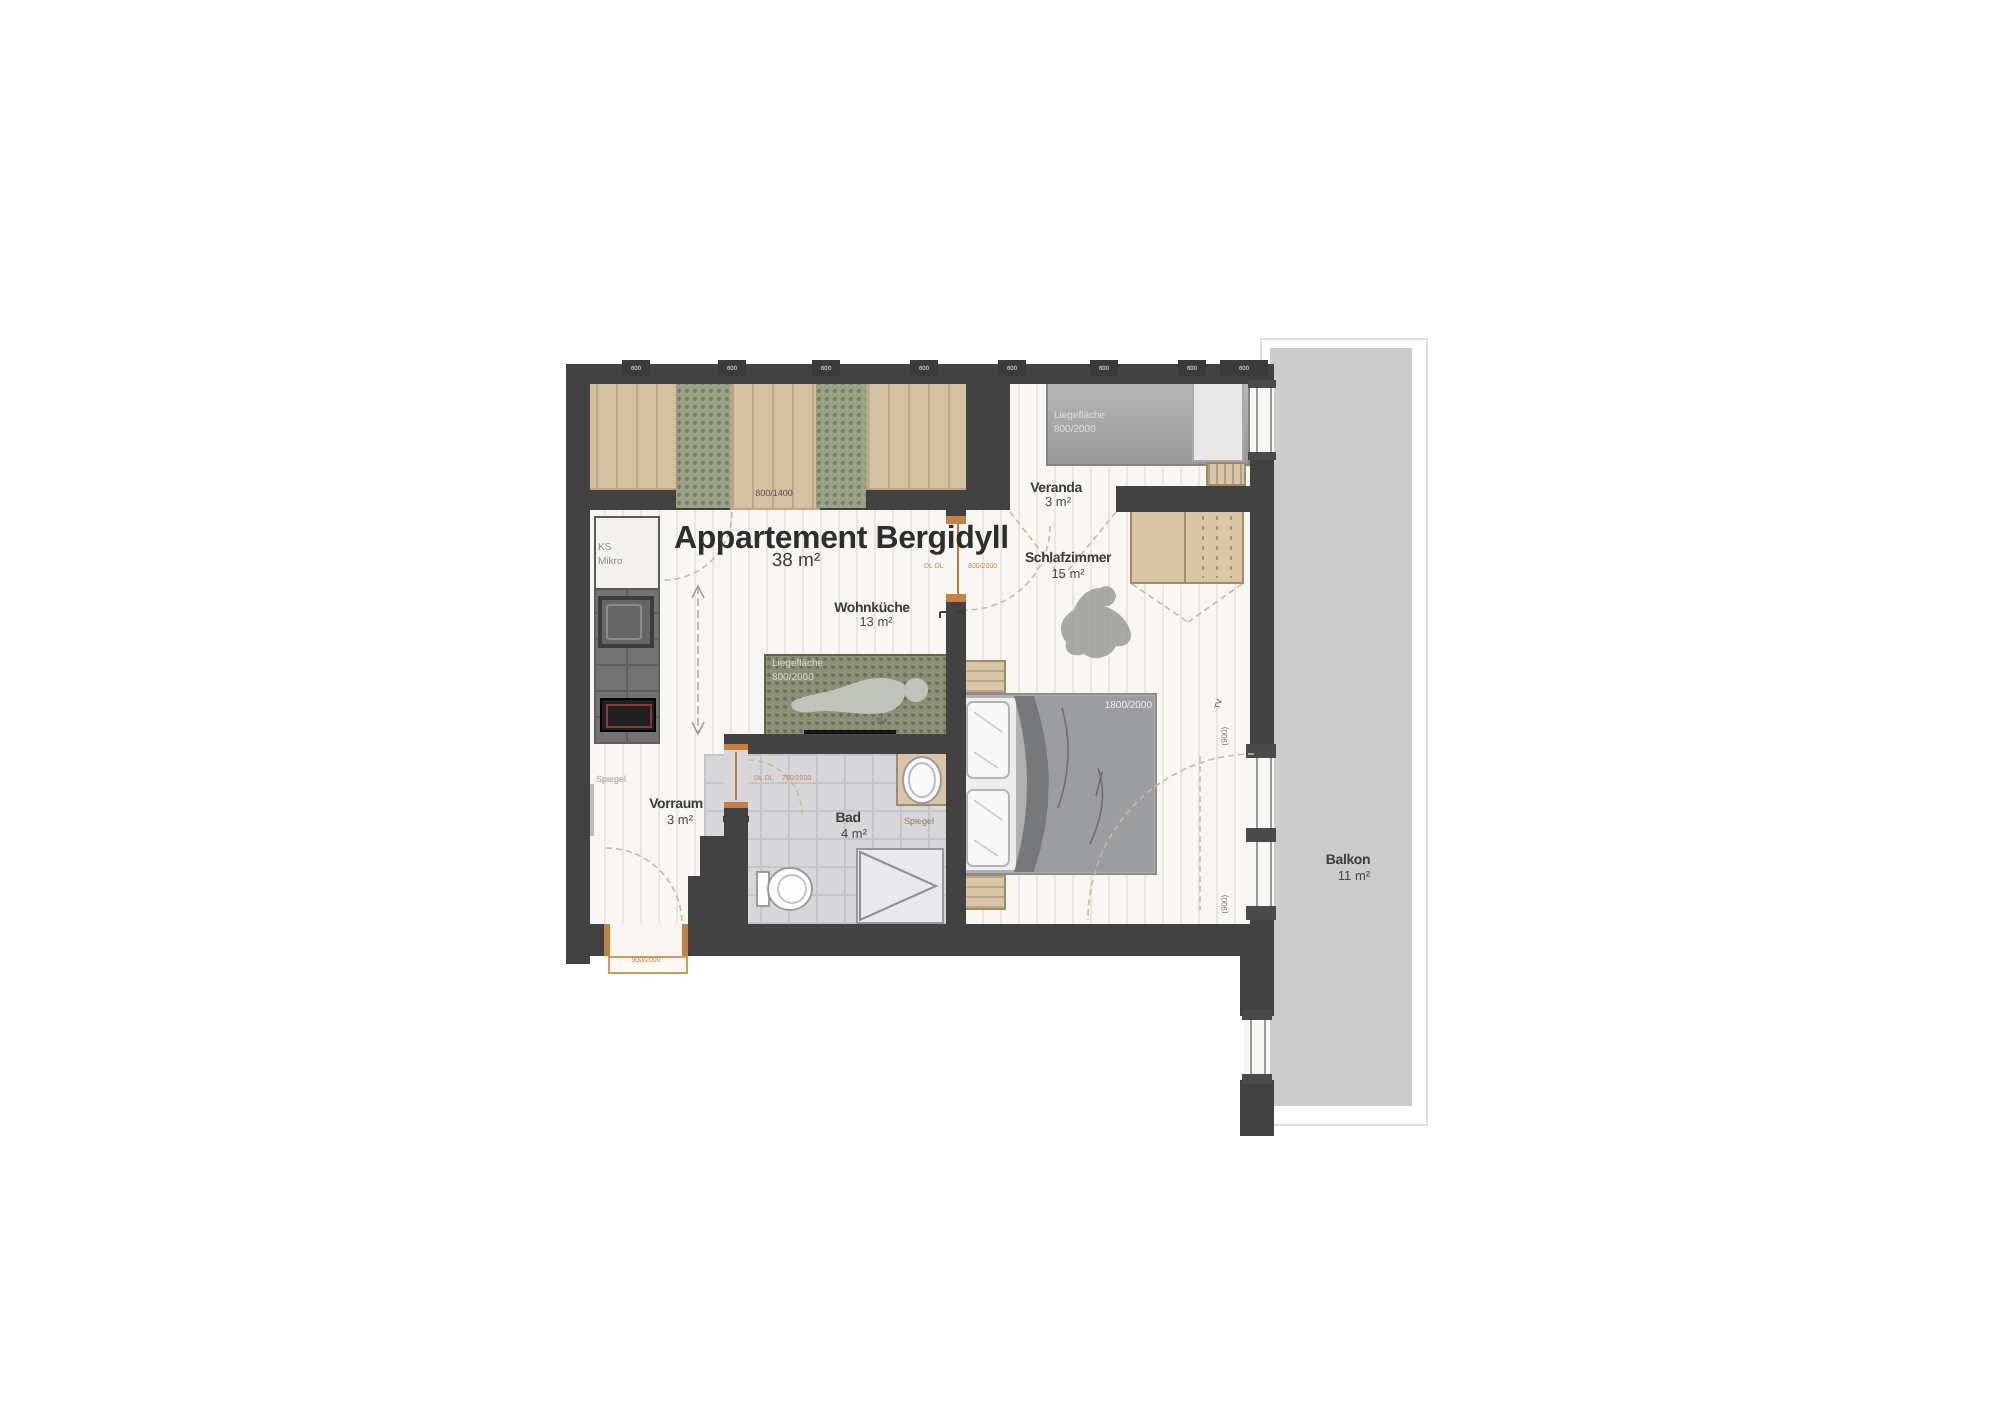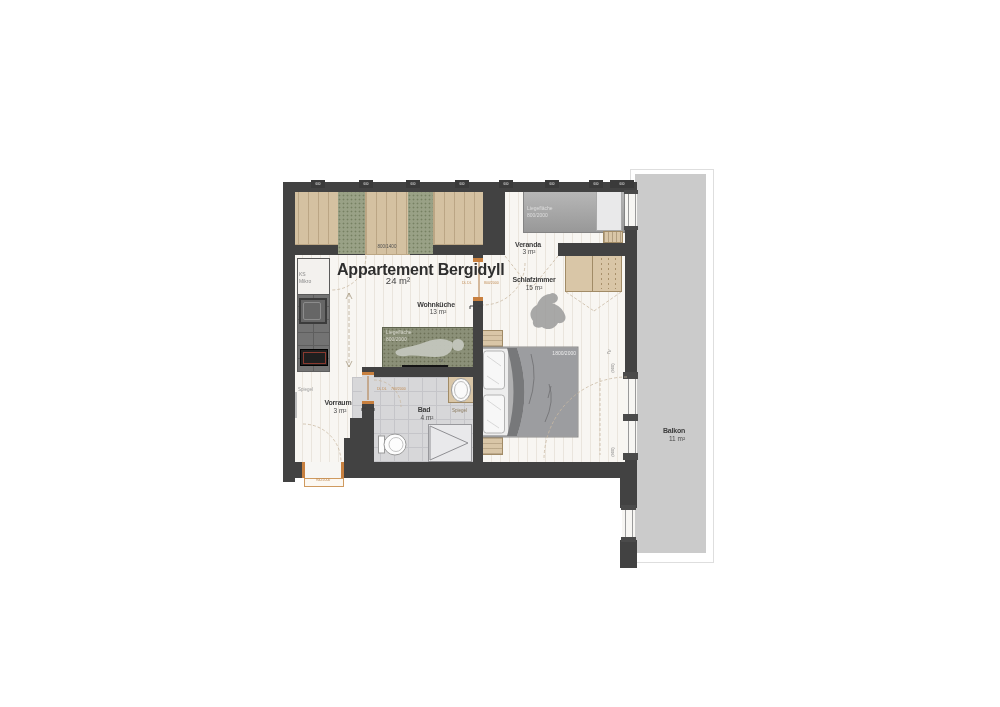"24 m²" div.lbl { text: 24 -> 38 }
